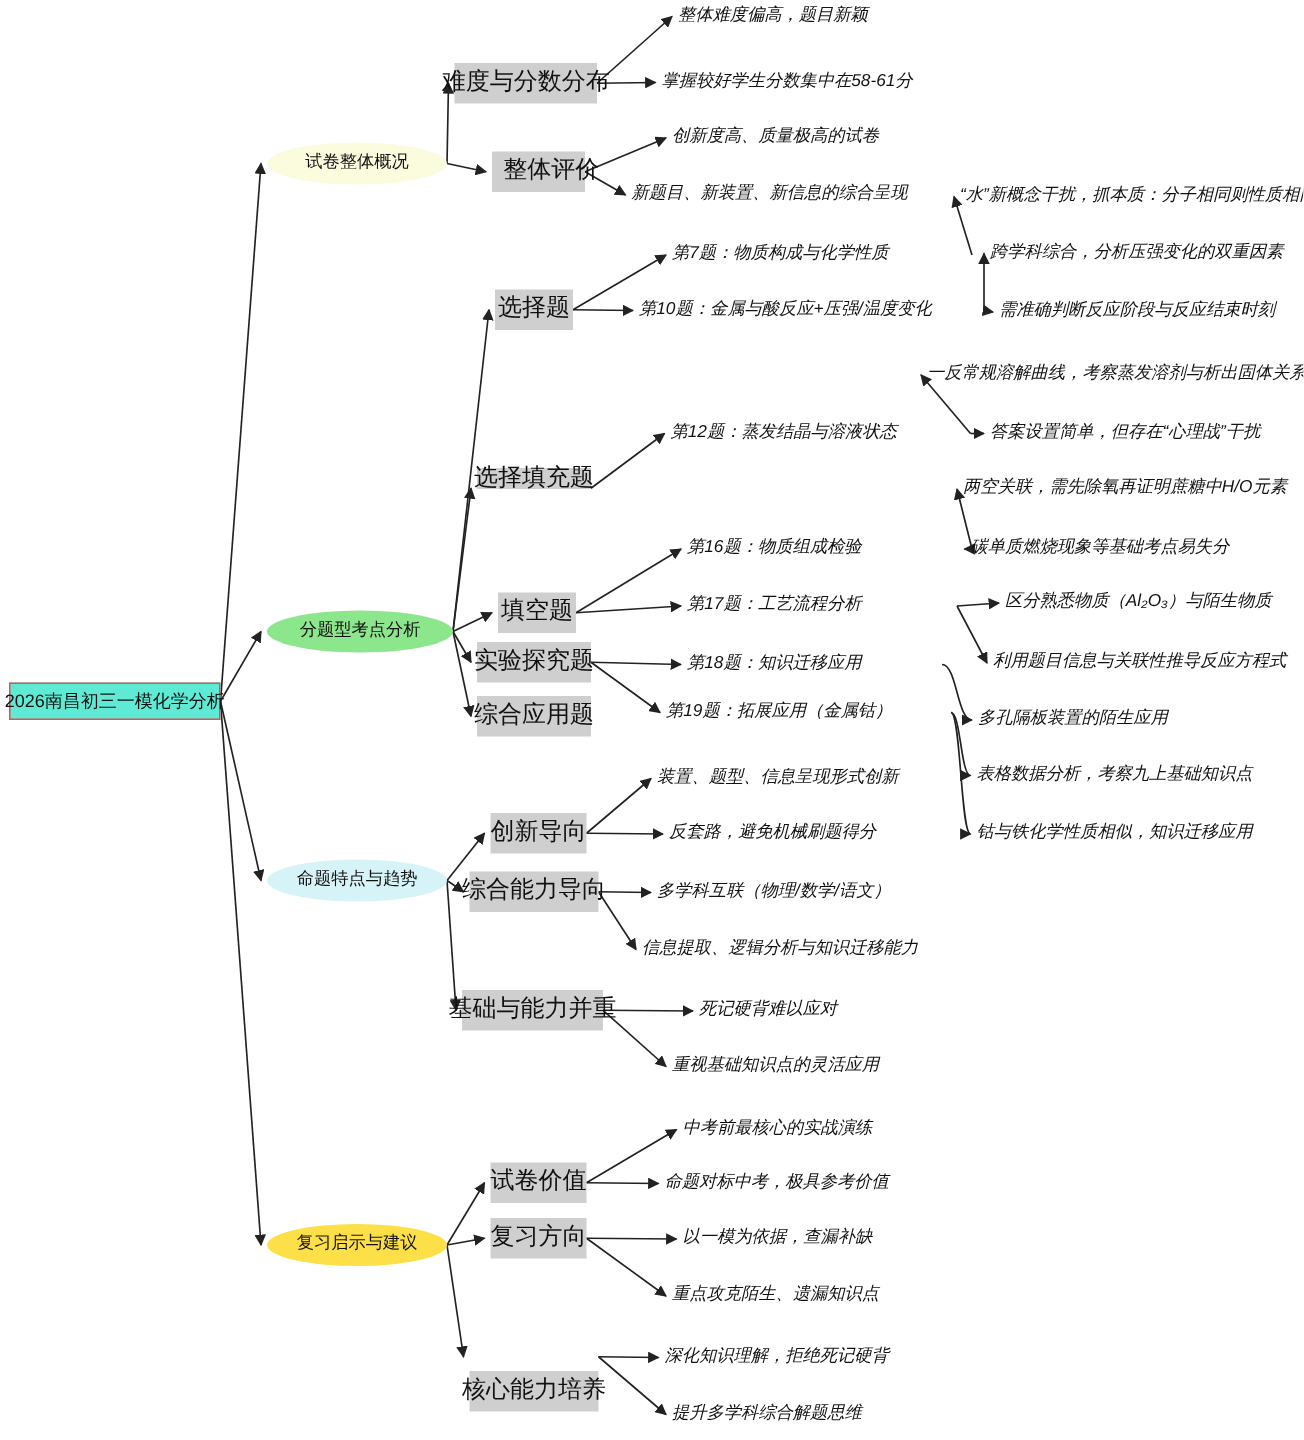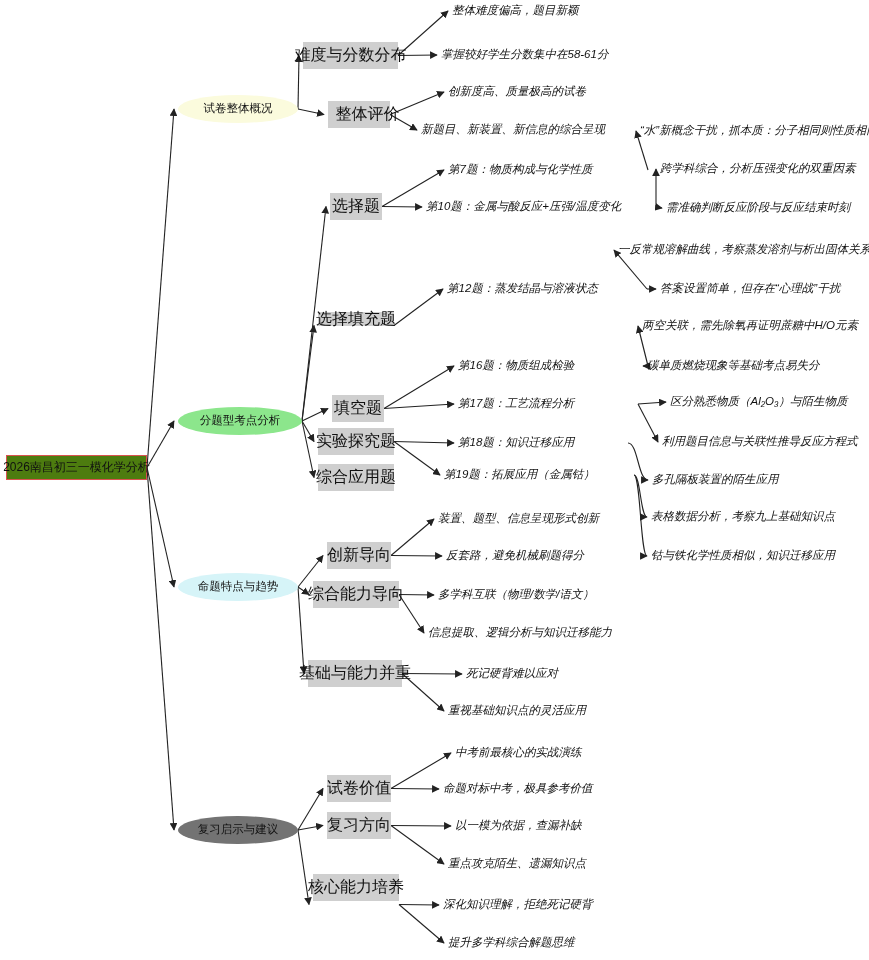"2026南昌初三一模化学分析" .n-root { background: #4d7c0f -> #5eead4 }
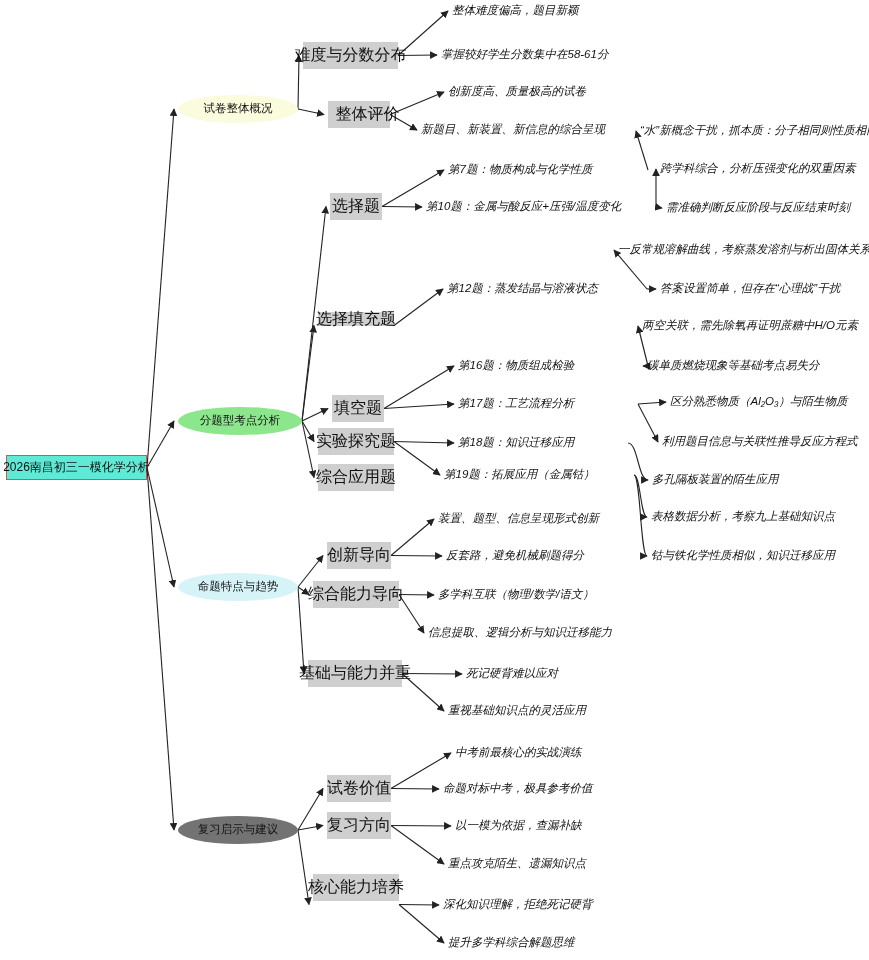"复习启示与建议" .e-lav { background: #737373 -> #fde047 }
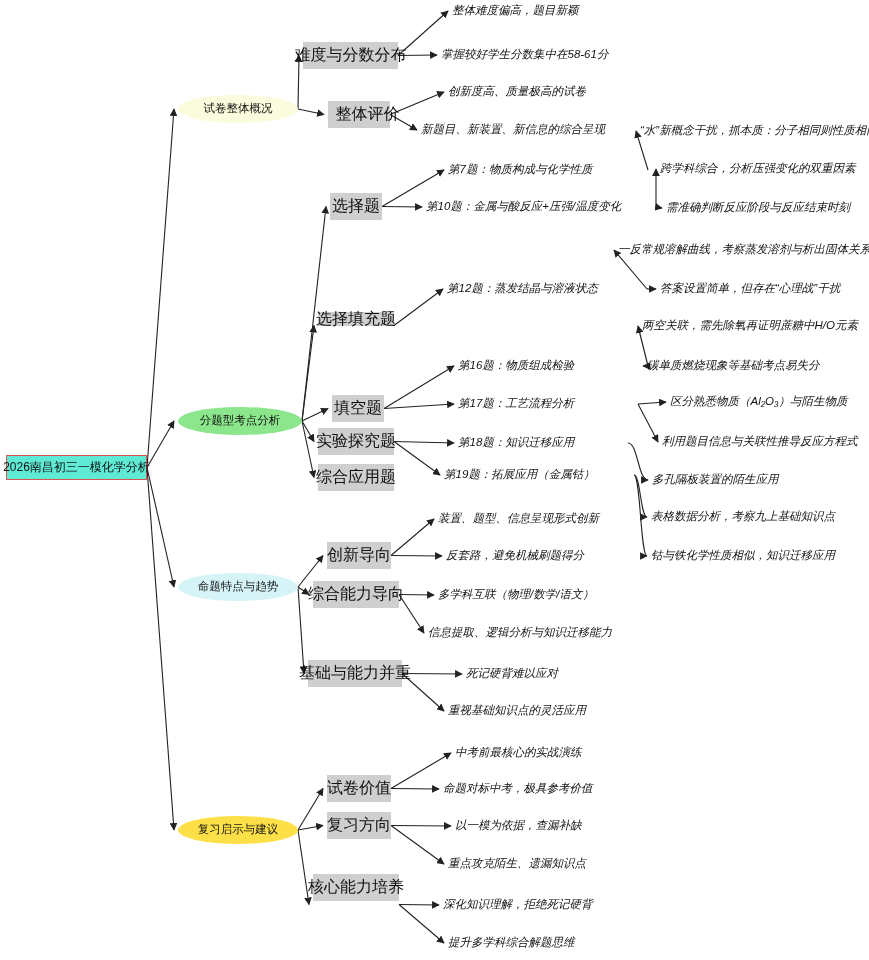"核心能力培养" div.node { top: 874px -> 914px }
